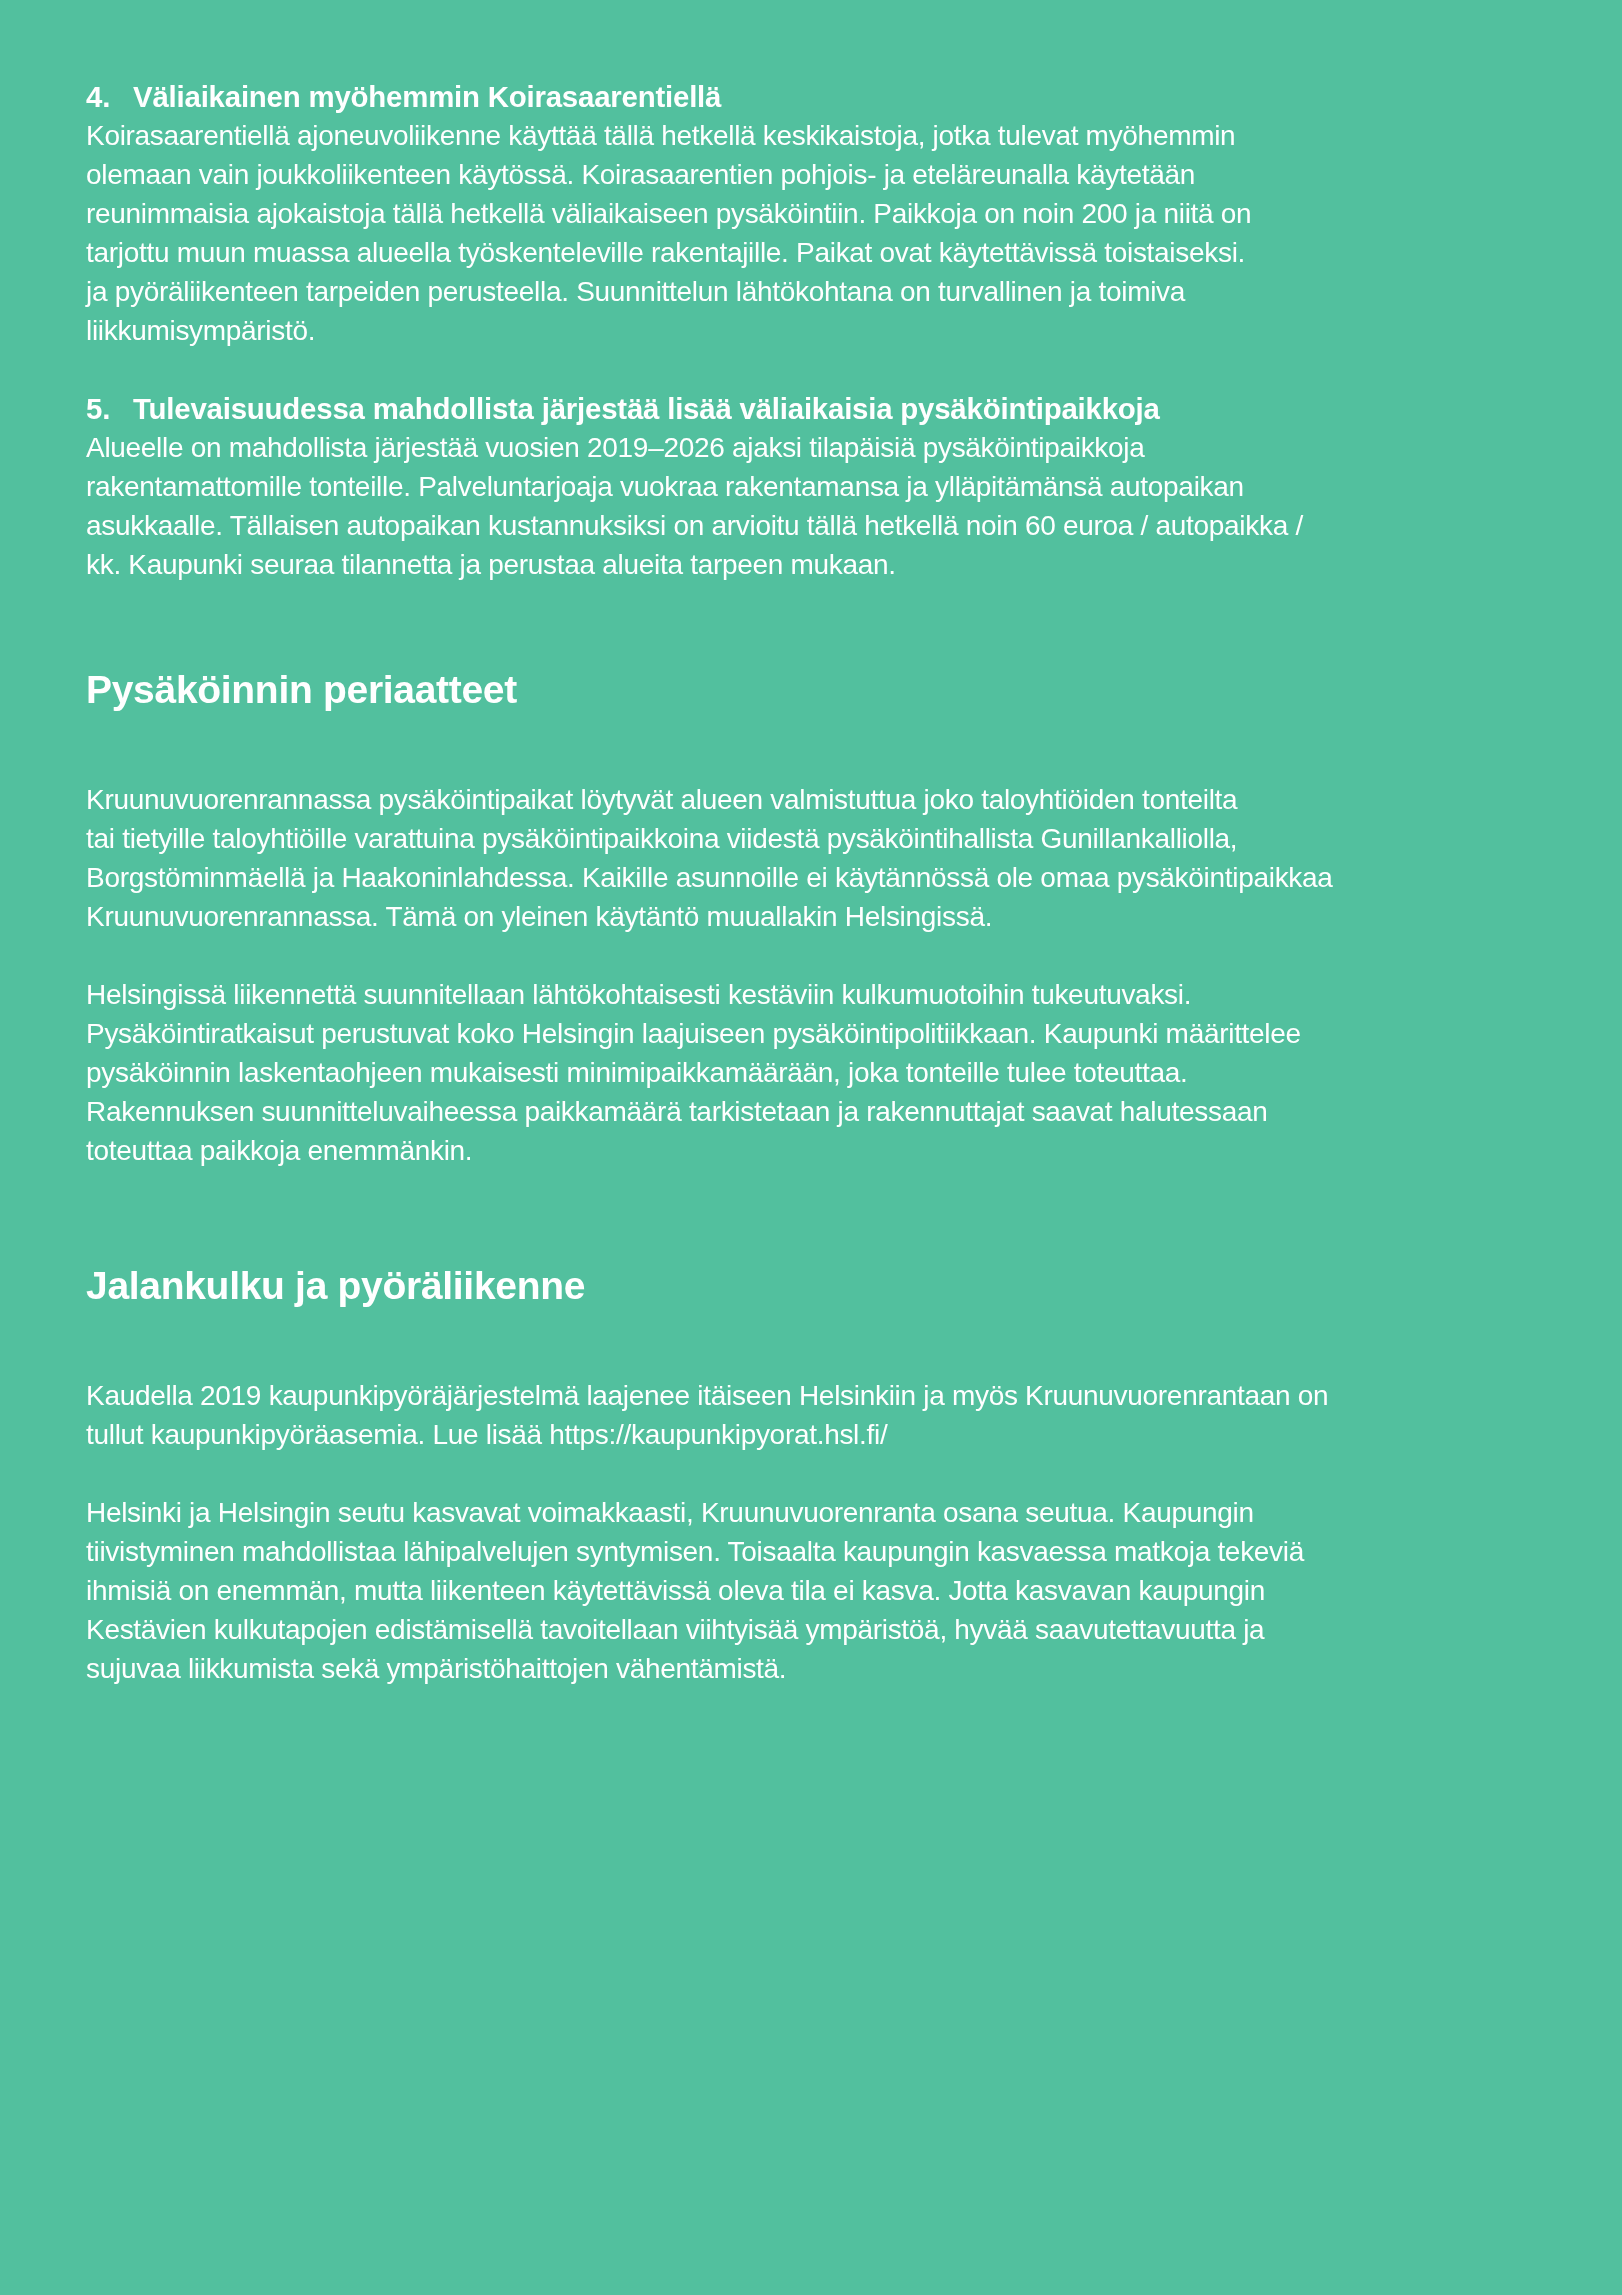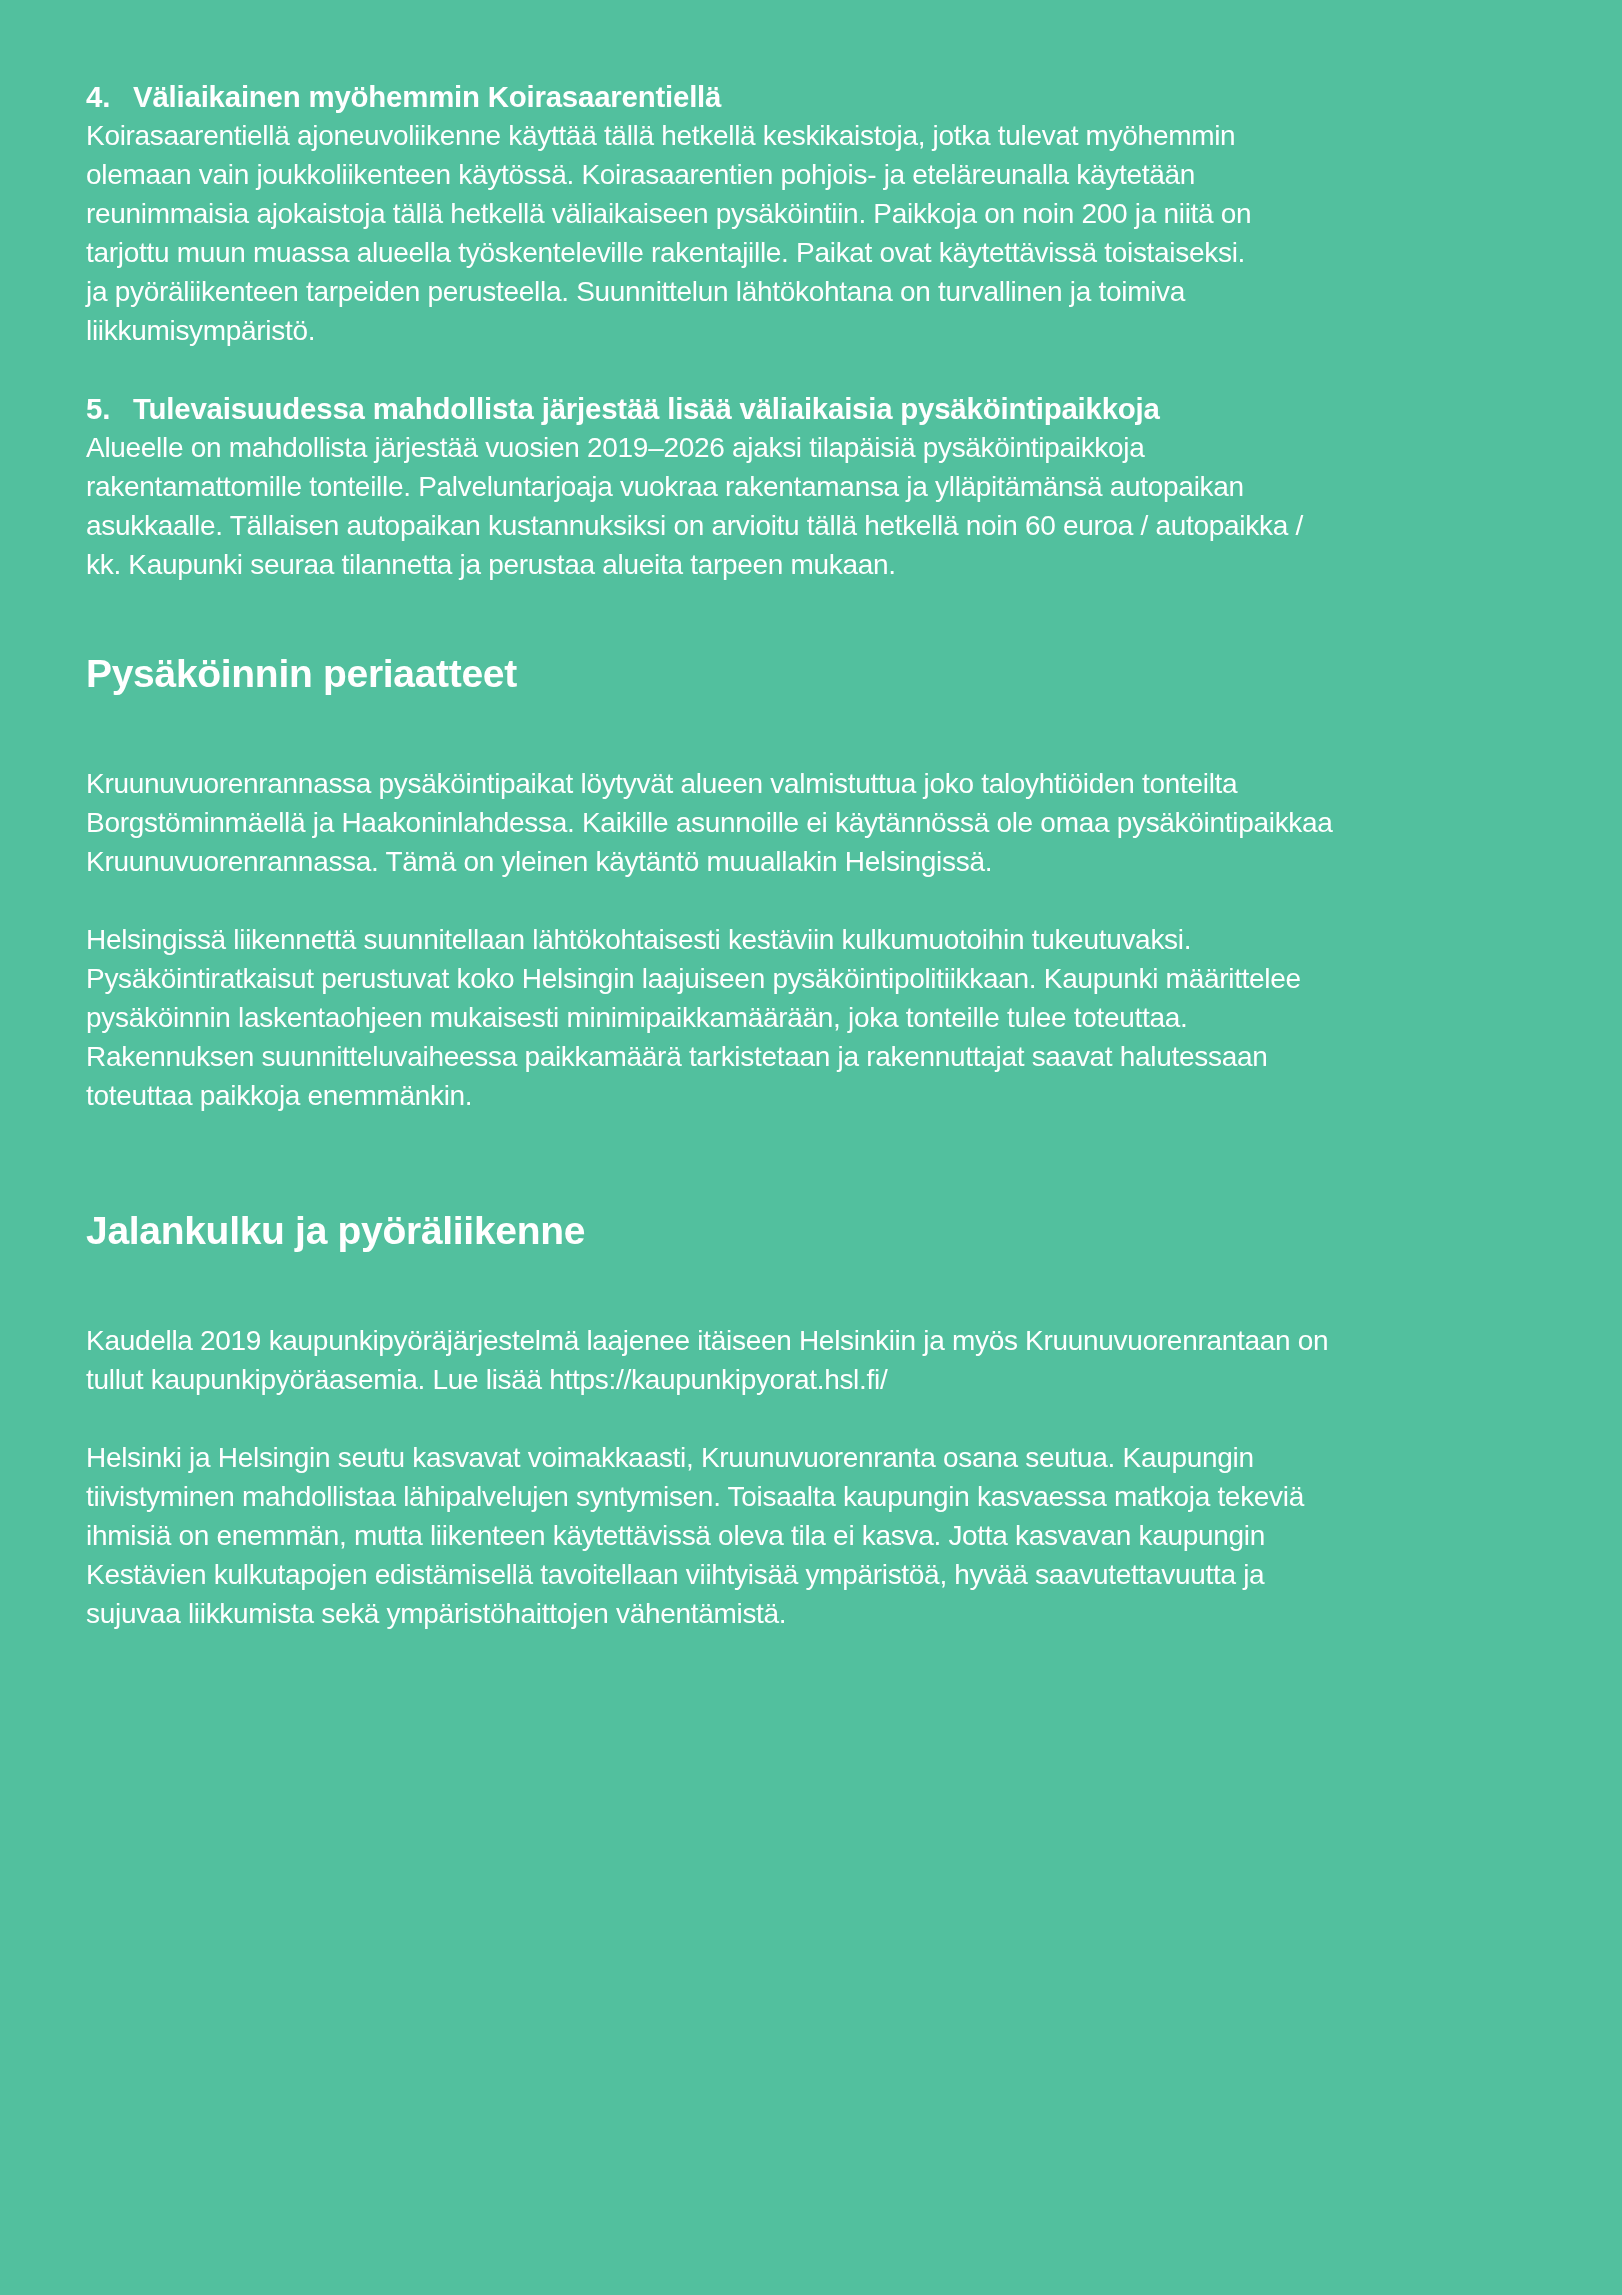"Pysäköinnin periaatteet" div { margin-top: 64px -> 80px }
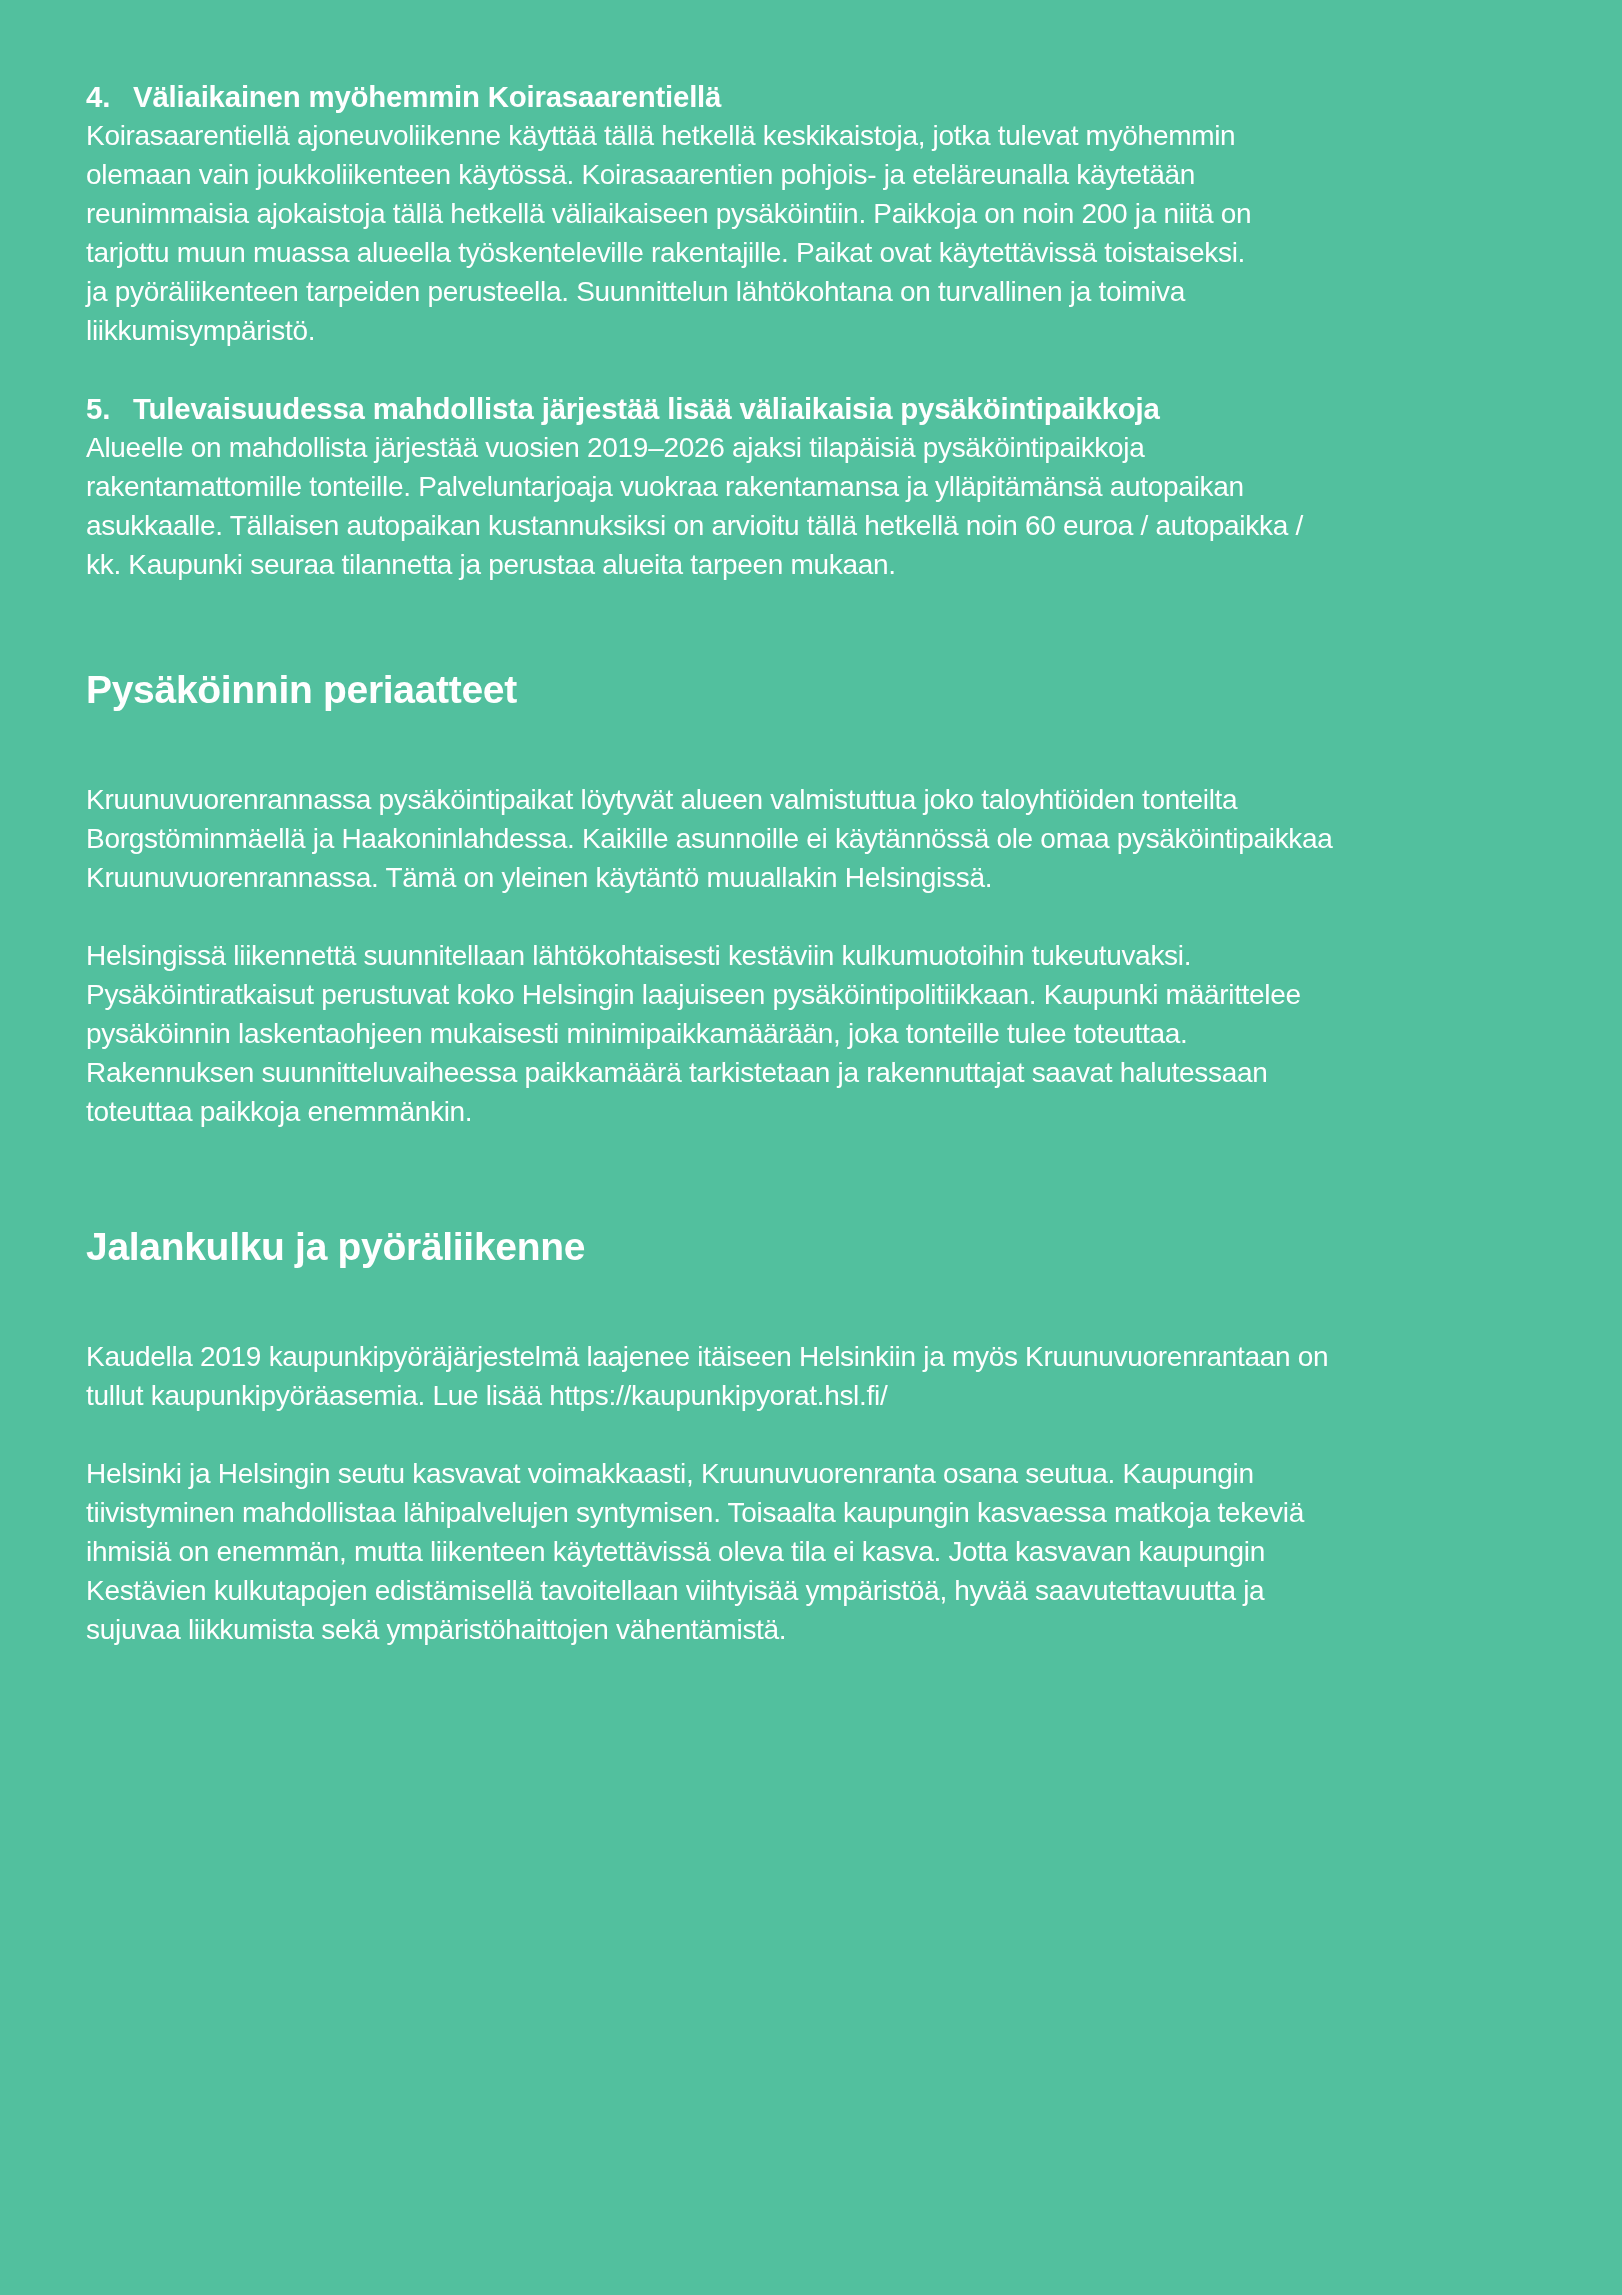"tai tietyille taloyhtiöille varattuina" span.line { html: none -> <span>tai tietyille taloyhtiöille varattuina pysäköintipaikkoina viidestä pysäköintihallista Gunillankalliolla,</span> }
